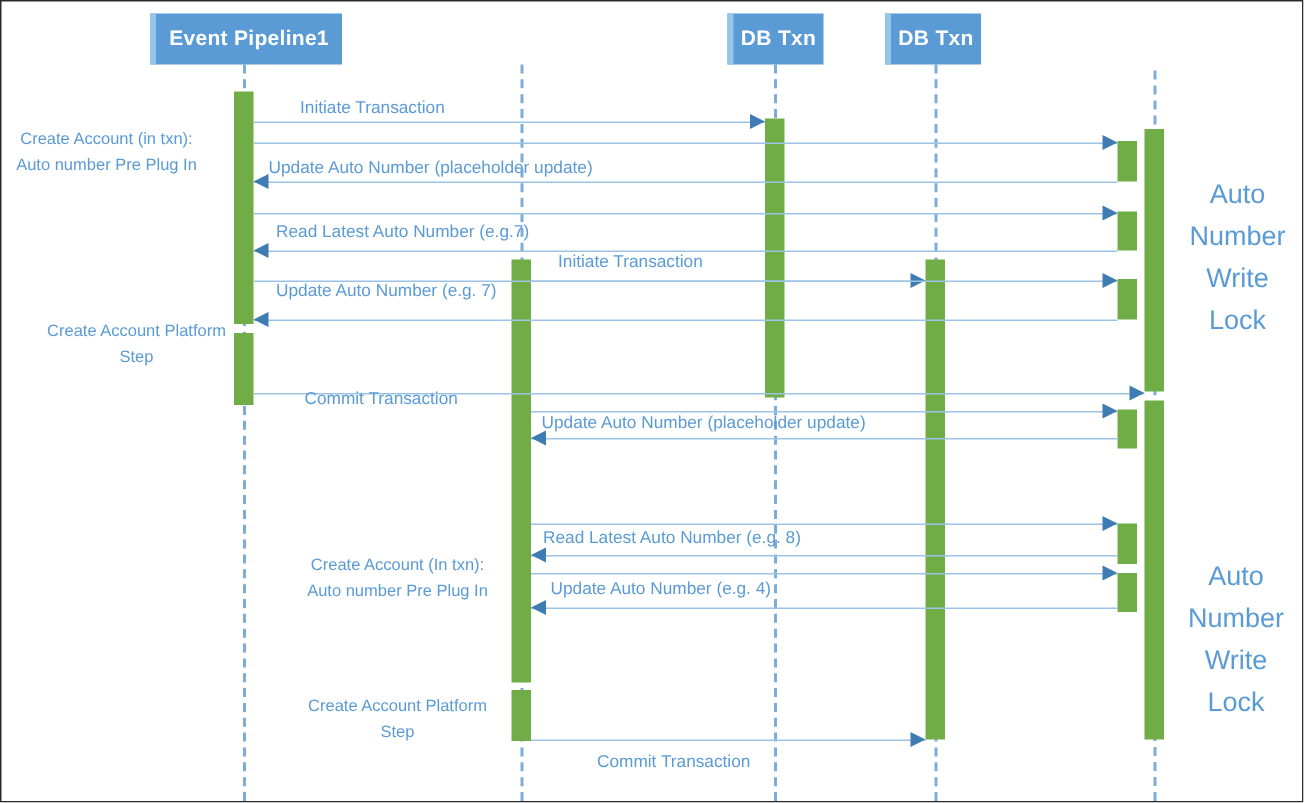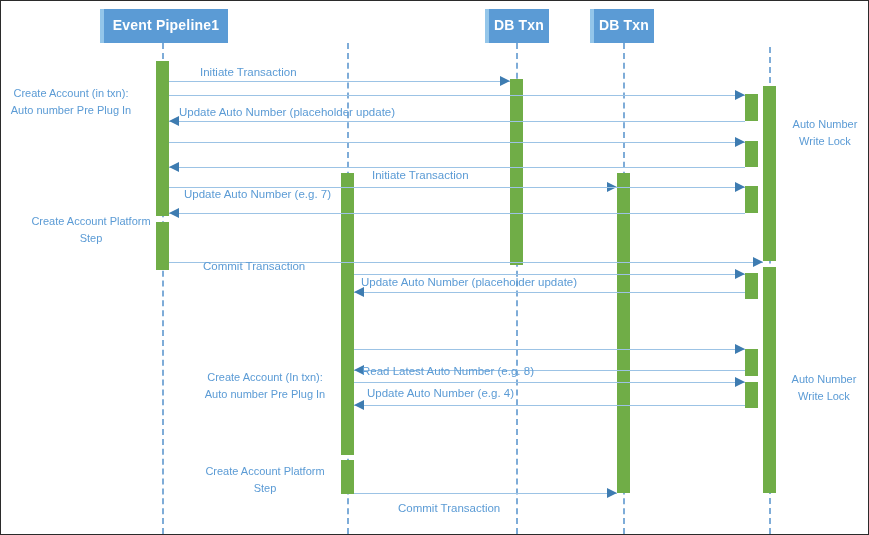"Auto Number Write Lock" .side-note.small { font-size: 11px -> 18px }
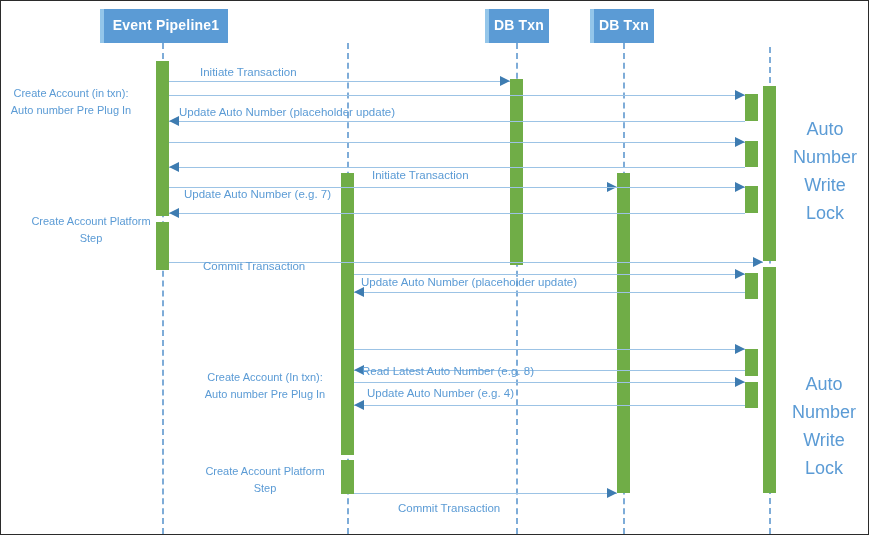"Read Latest Auto Number (e.g.7)" div.msg-label { html: none -> <div>Read Latest Auto Number (e.g.7)</div> }
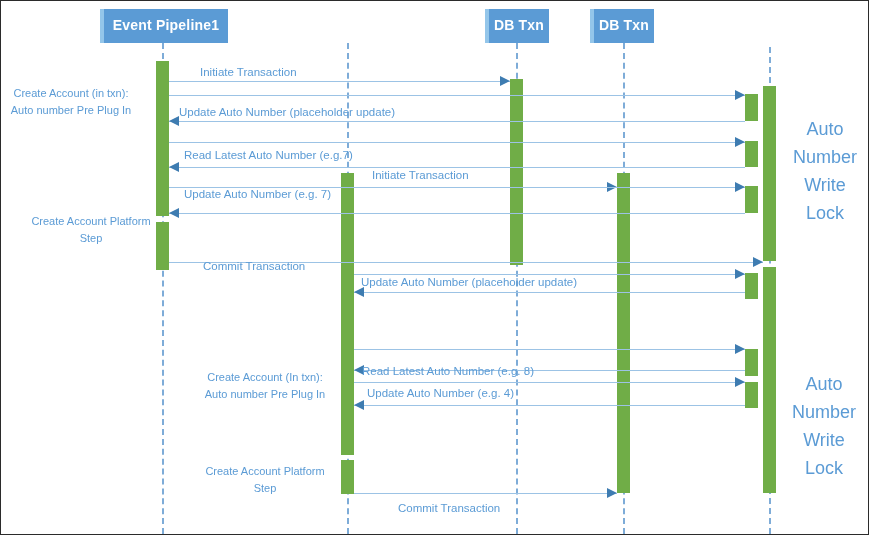"Read Latest Auto Number (e.g." div.msg-label { margin-top: 12px -> none }
